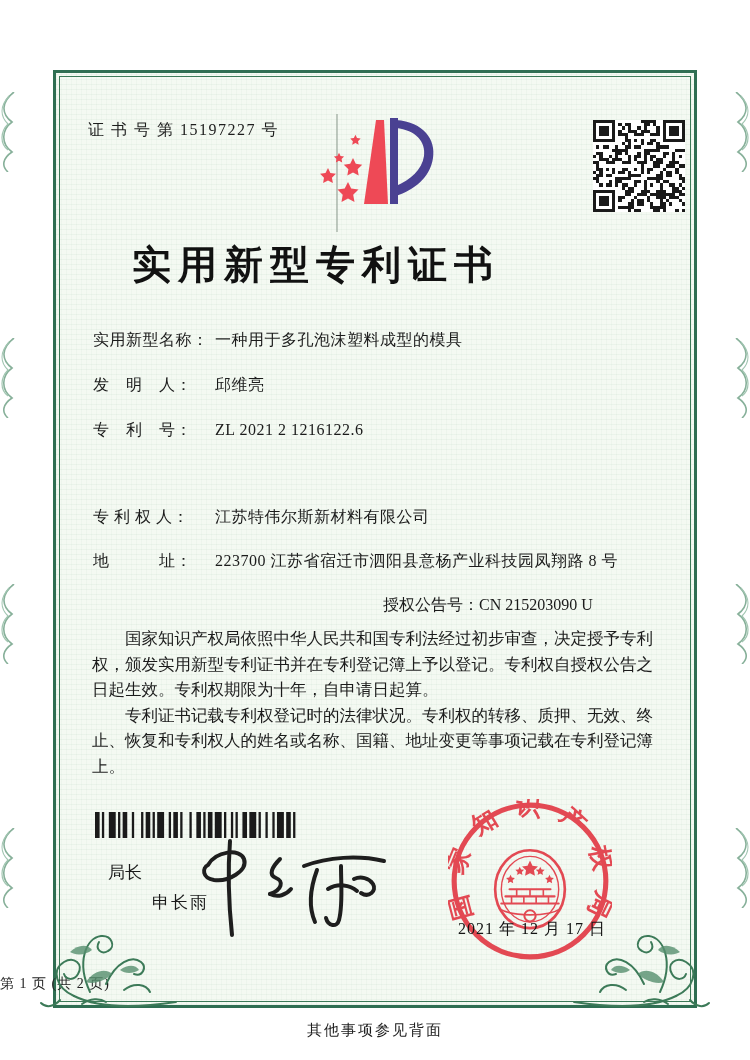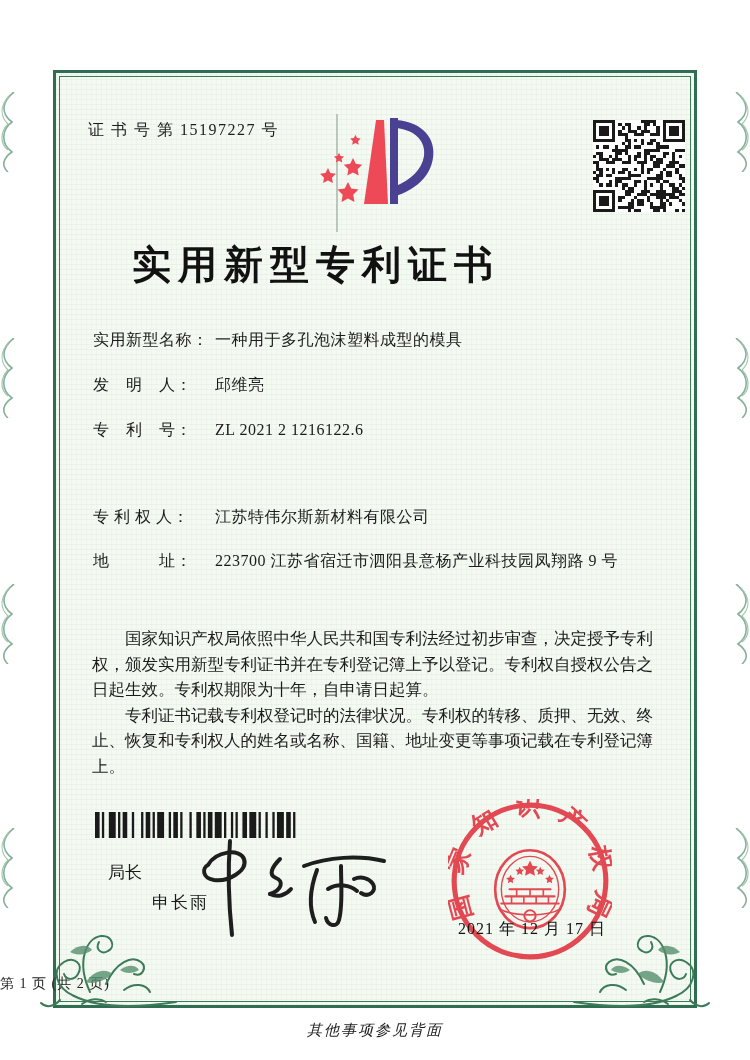"223700 江苏省宿迁市泗阳县意杨产业科技园凤翔路 9 号" span.field-value { text: 9 -> 8 }
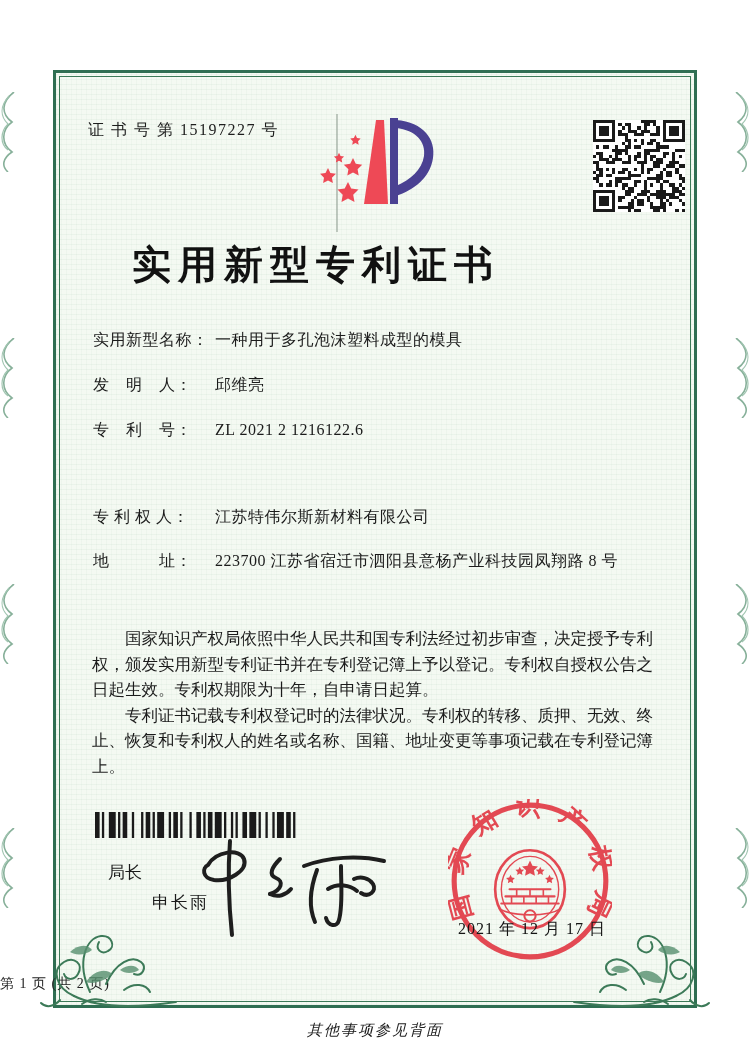"授权公告号：CN 215203090 U" div.abs { html: none -> <div> <span>授权公告号：</span><span>CN 215203090 U</span> </div> }
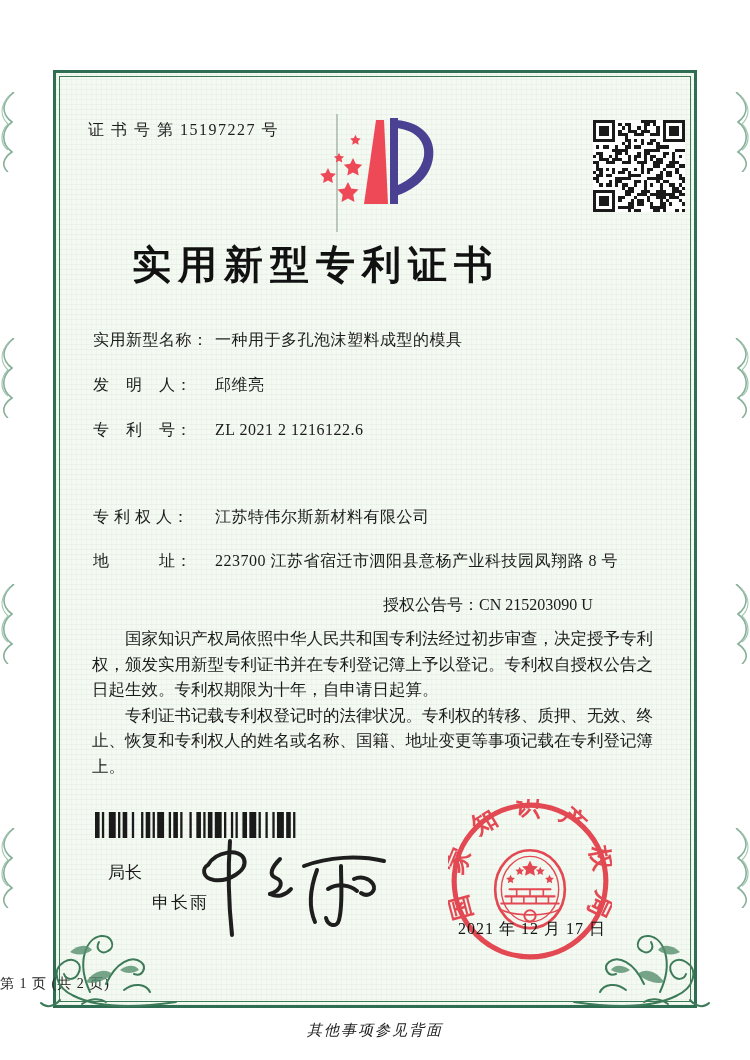"其他事项参见背面" .footer-note { font-style: italic -> none }
